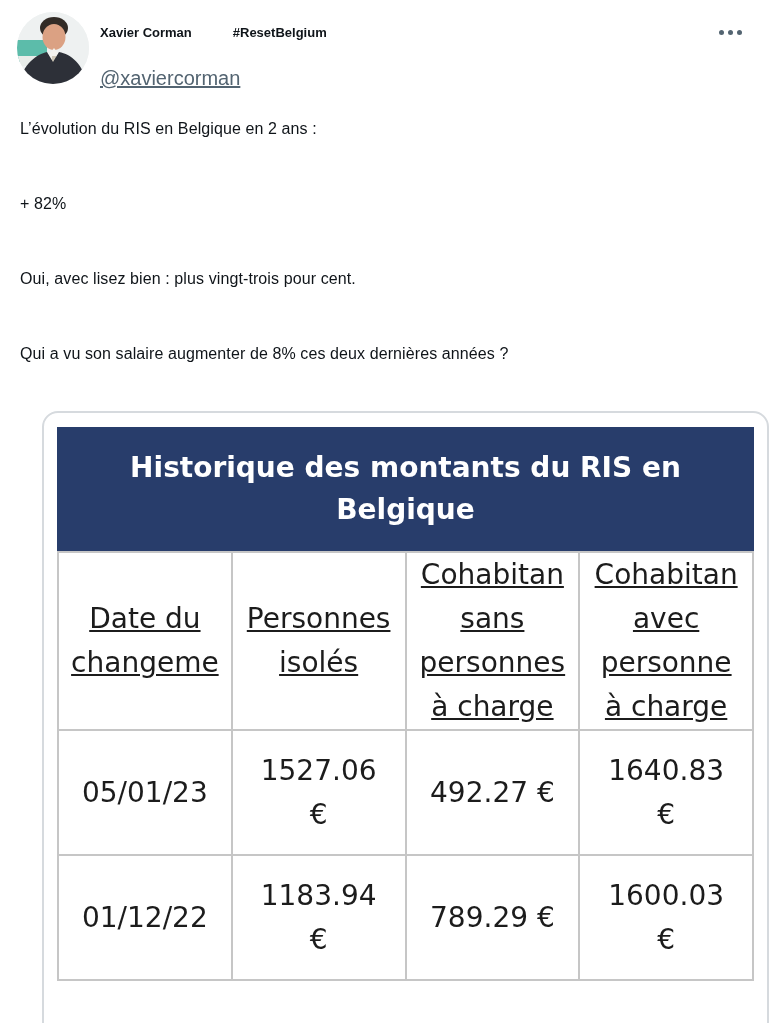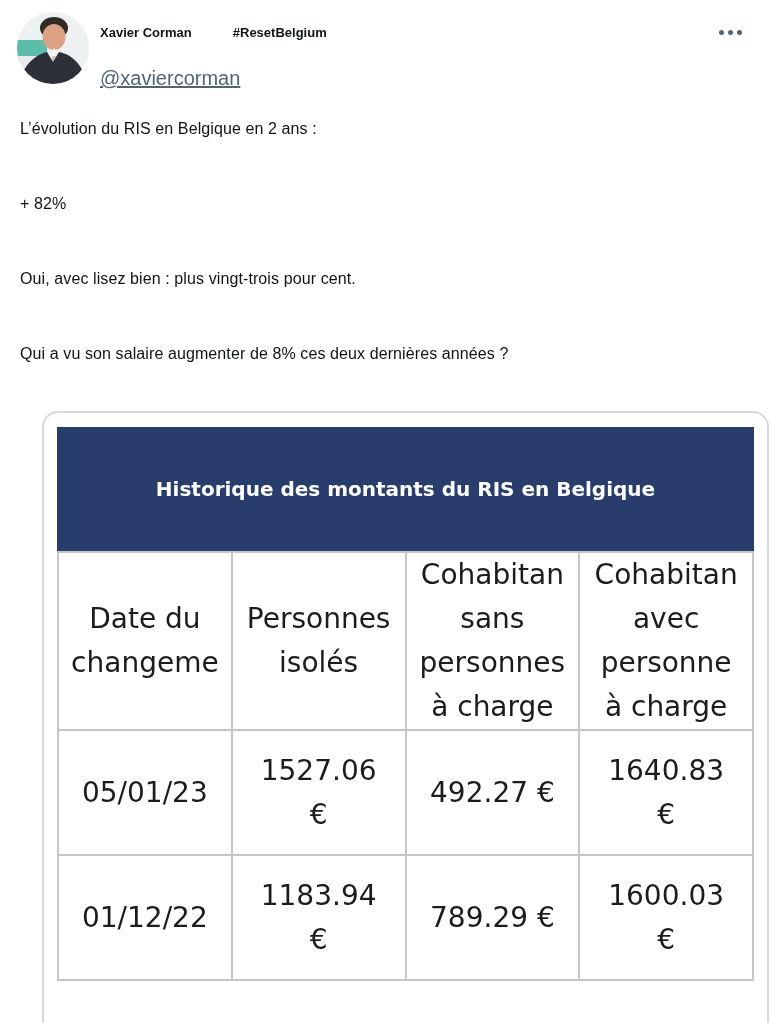"Historique des montants du RIS" .card-title { font-size: 20px -> 28px }
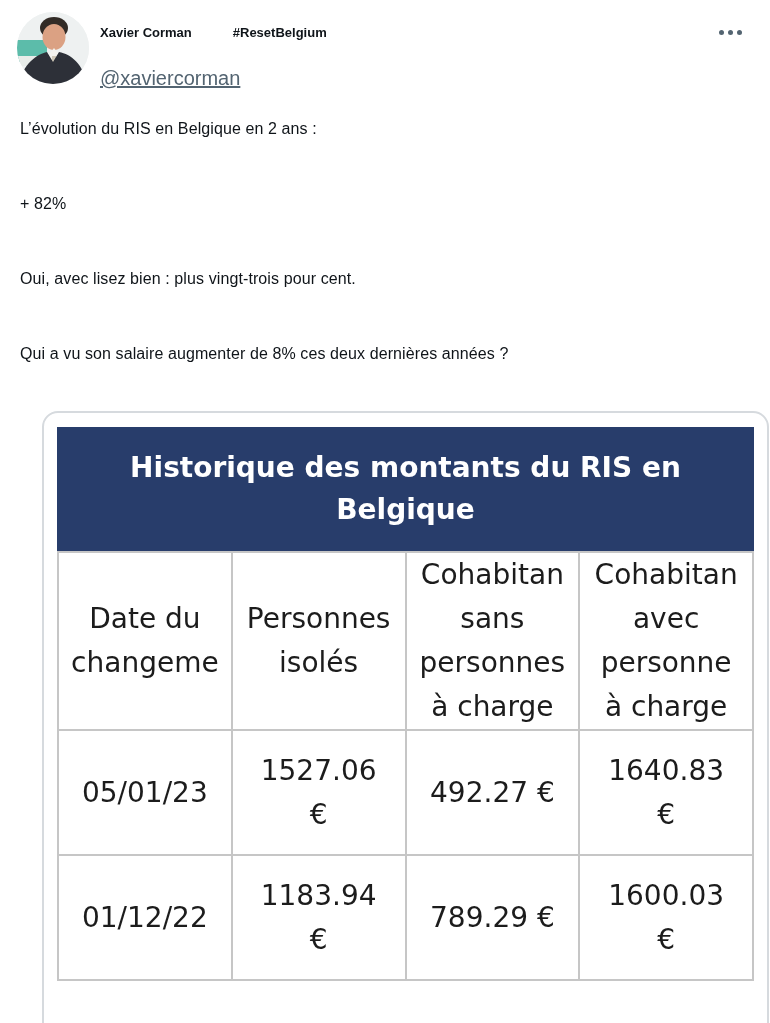"Cohabitan" table.ris th { text-decoration: none -> underline }
